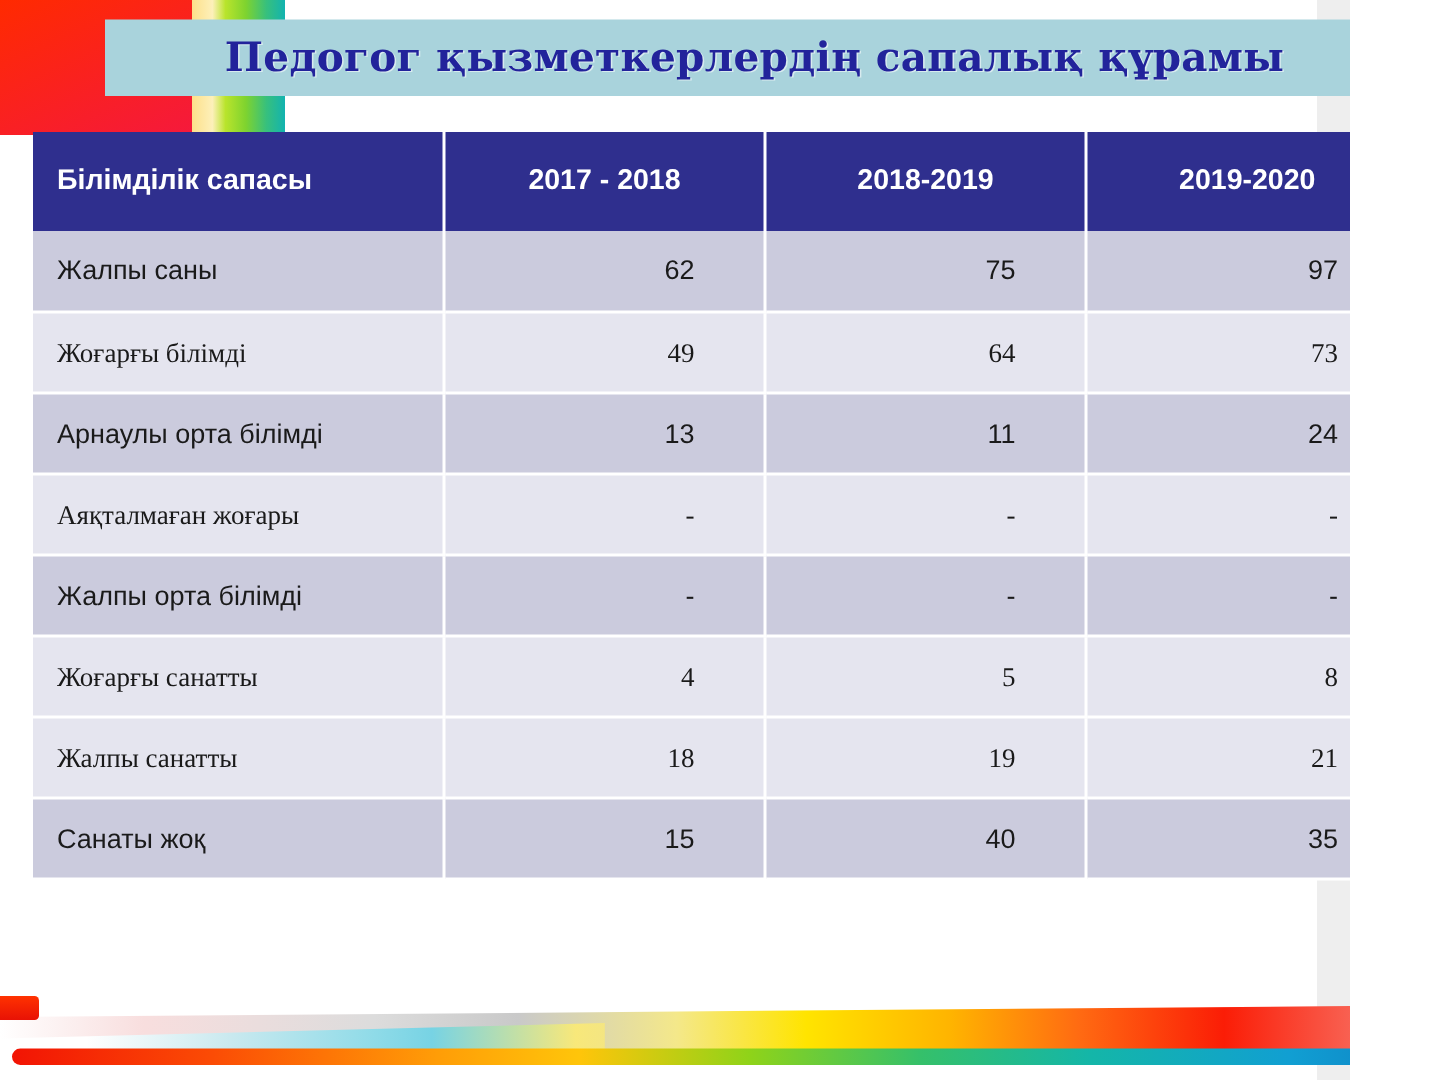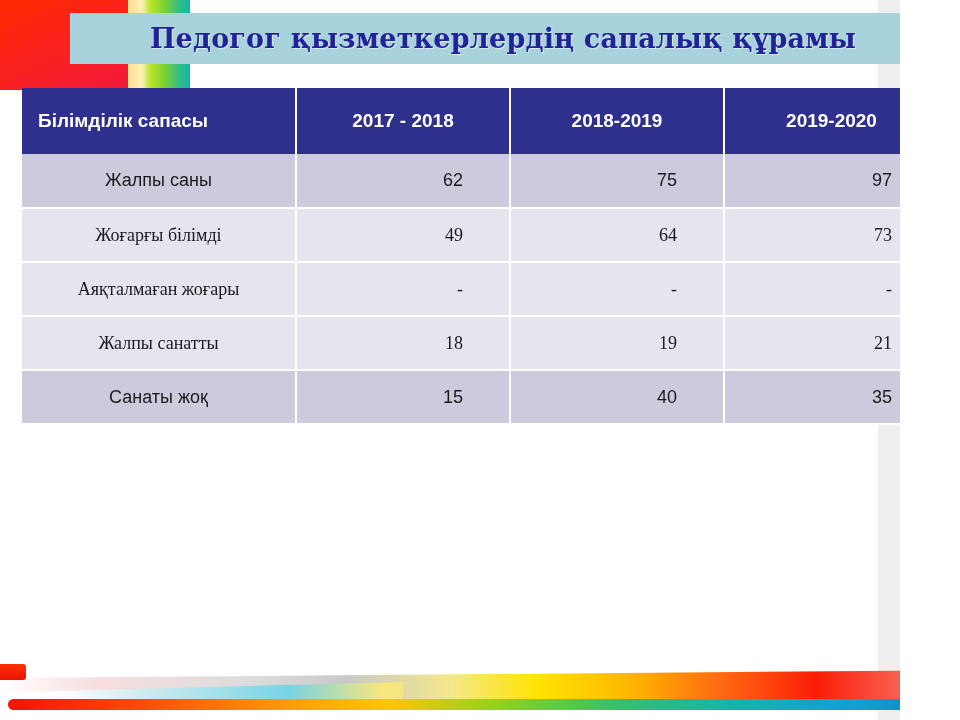"Жалпы саны" table.qual-table tbody td.td-label { text-align: center -> left }
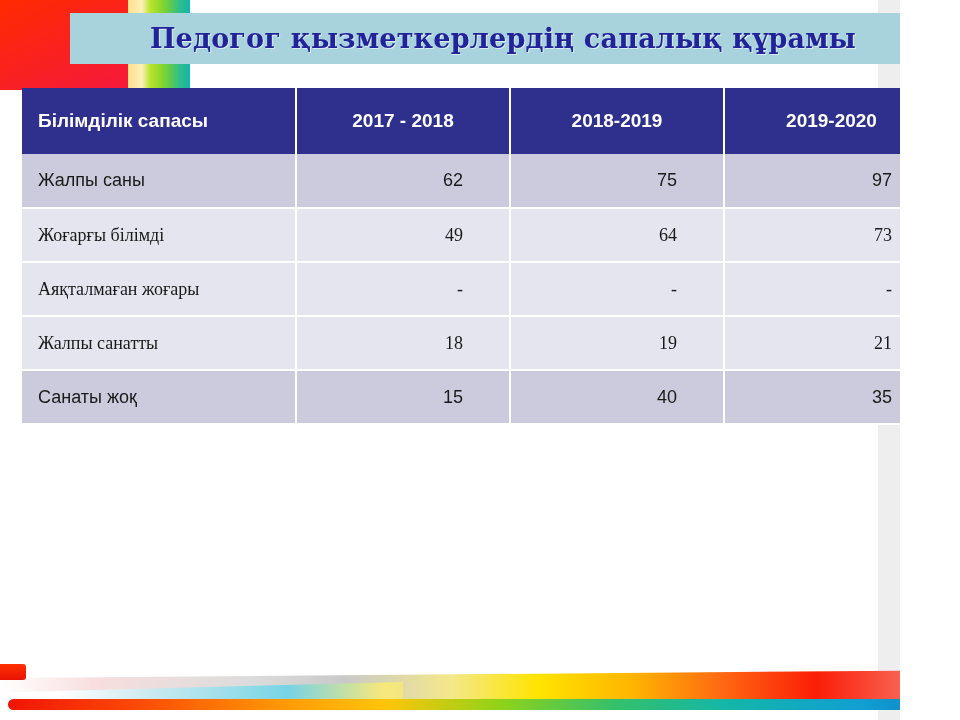"Арнаулы орта білімді" tr.row-odd { html: none -> <tr> <td>Арнаулы орта білімді</td> <td>13</td> <td>11</td> <td>24</td> </tr> }
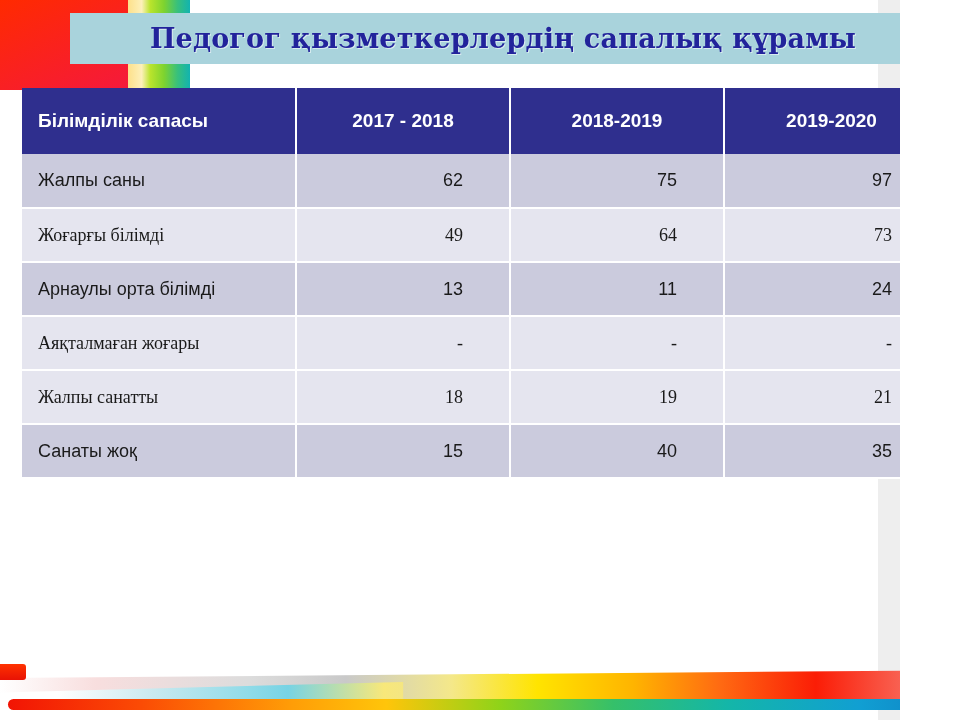"Жалпы орта білімді" tr.row-odd { html: none -> <tr> <td>Жалпы орта білімді</td> <td>-</td> <td>-</td> <td>-</td> </tr> }
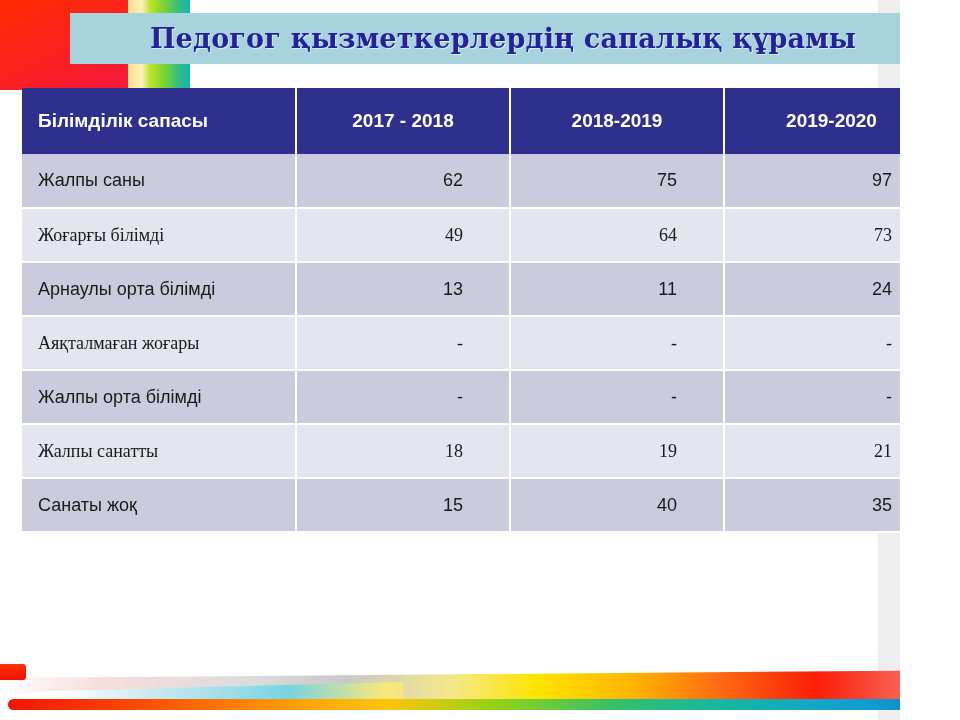"Жоғарғы санатты" tr.row-even { html: none -> <tr> <td>Жоғарғы санатты</td> <td>4</td> <td>5</td> <td>8</td> </tr> }
